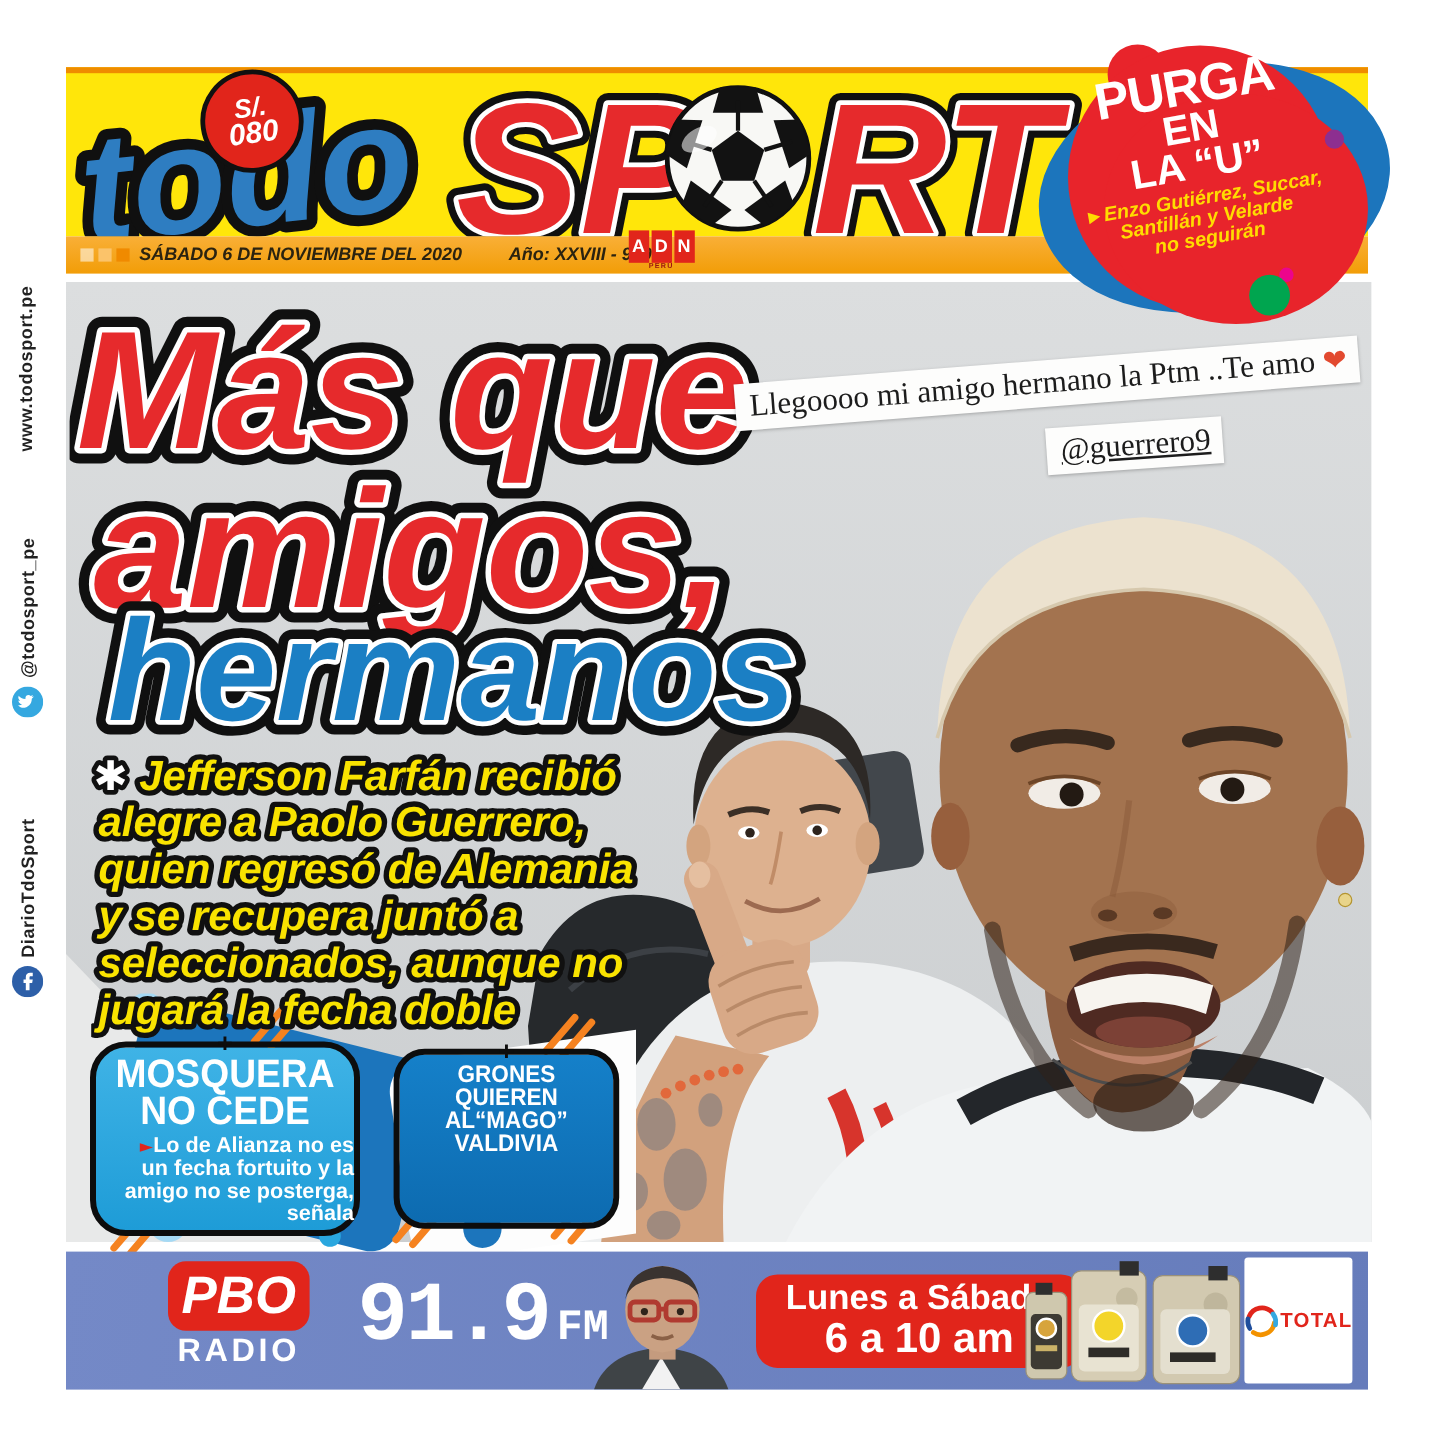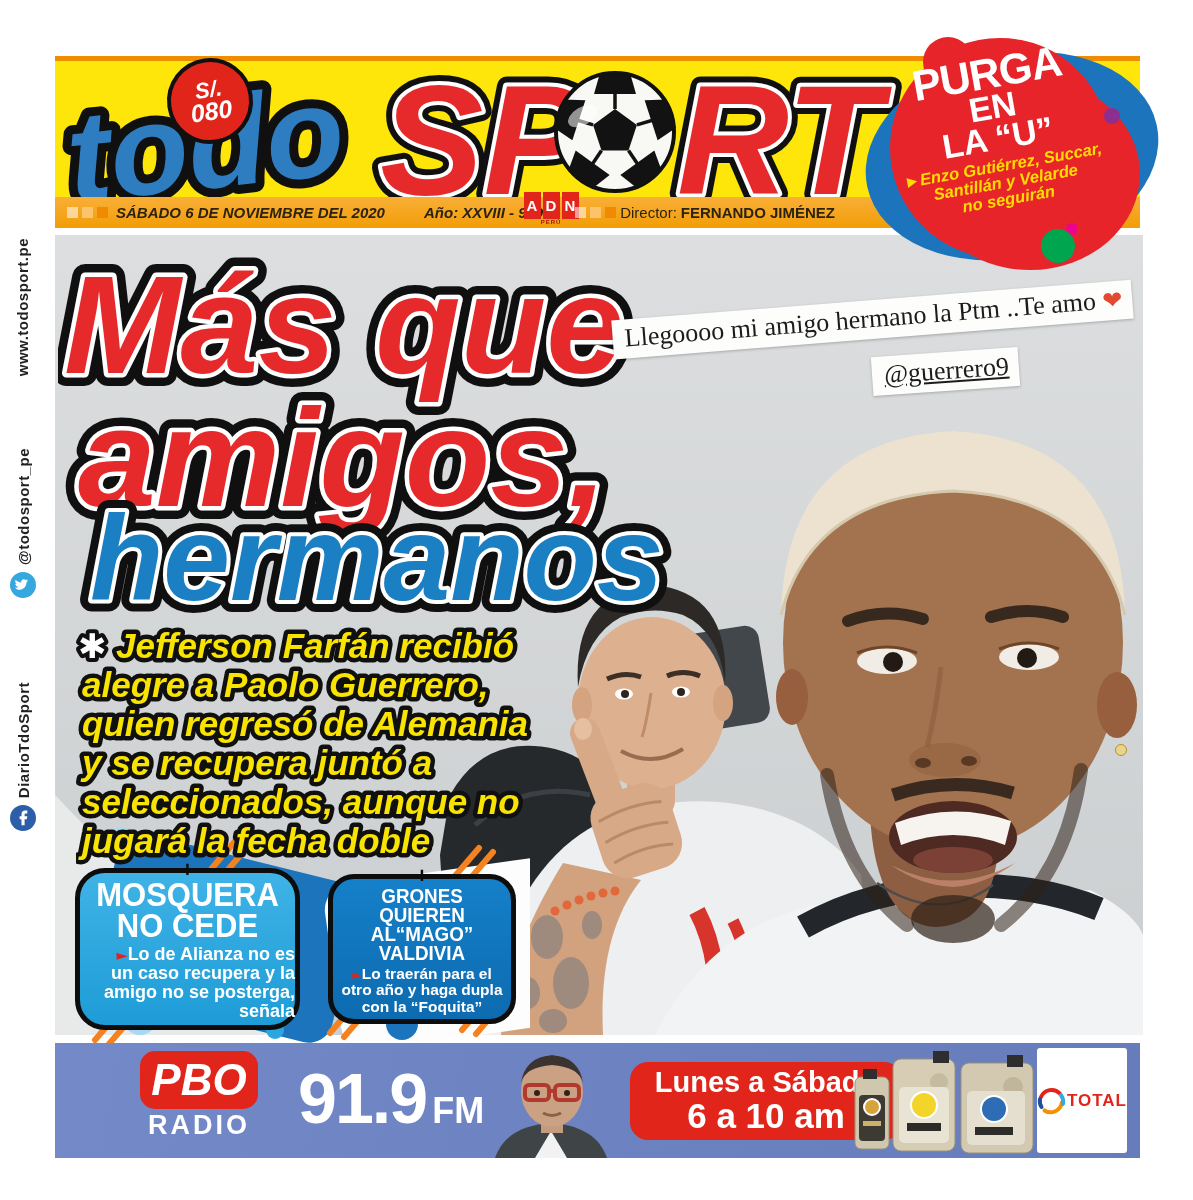"Director:" div.grp { html: <div> <span></span> <span></span> <span></span> <span>Director:</span> <span>FERNANDO JIMÉNEZ</span> </div> -> none }
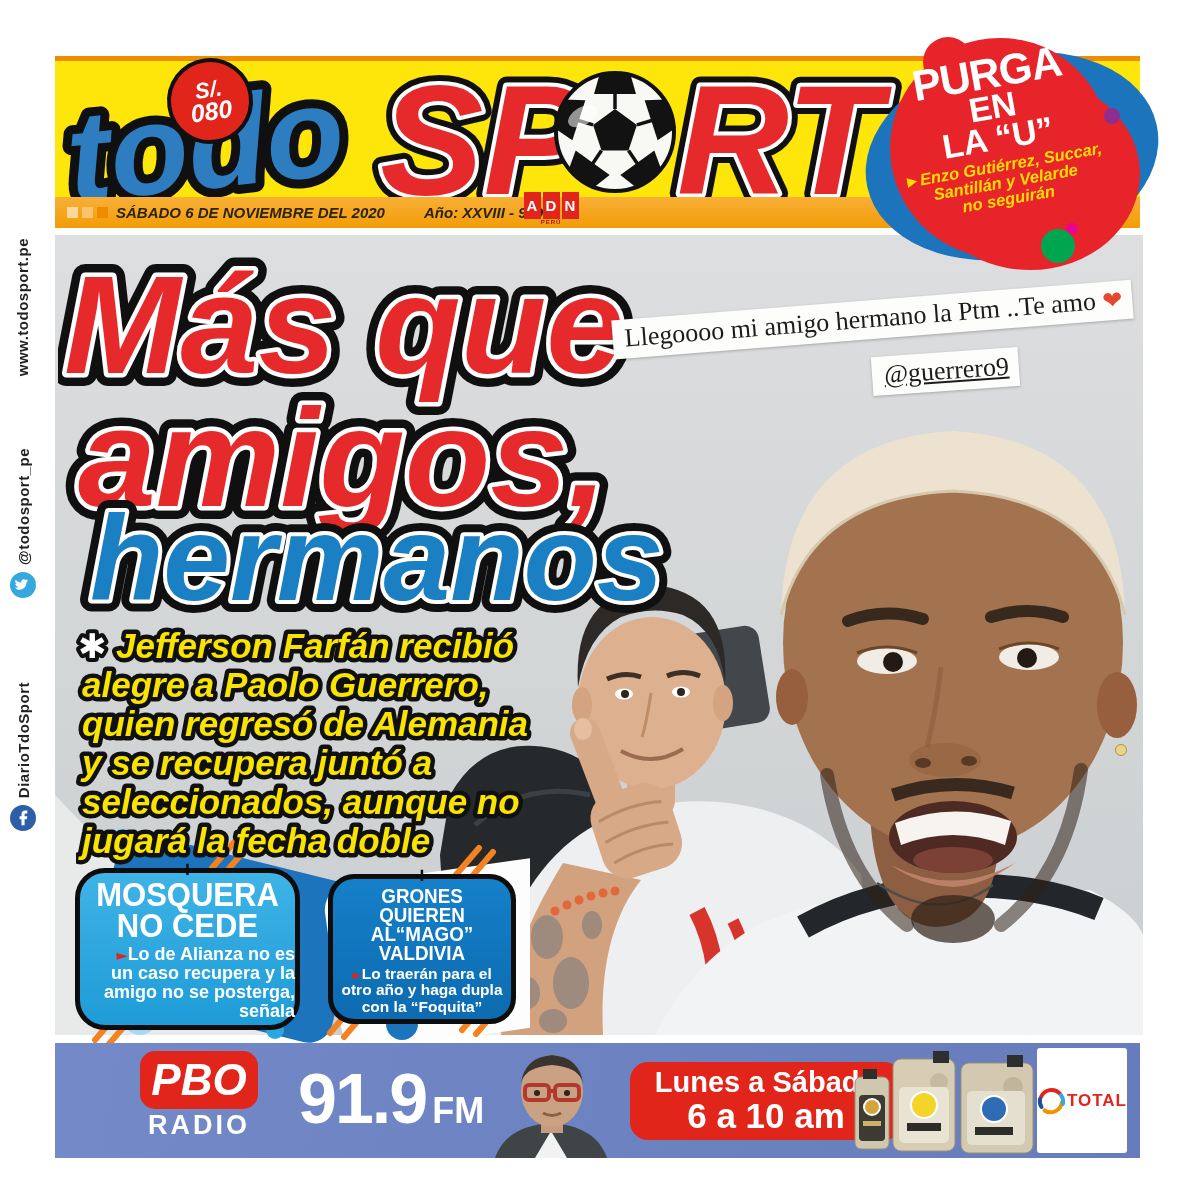"un caso recupera y la" div { text: caso recupera -> fecha fortuito }
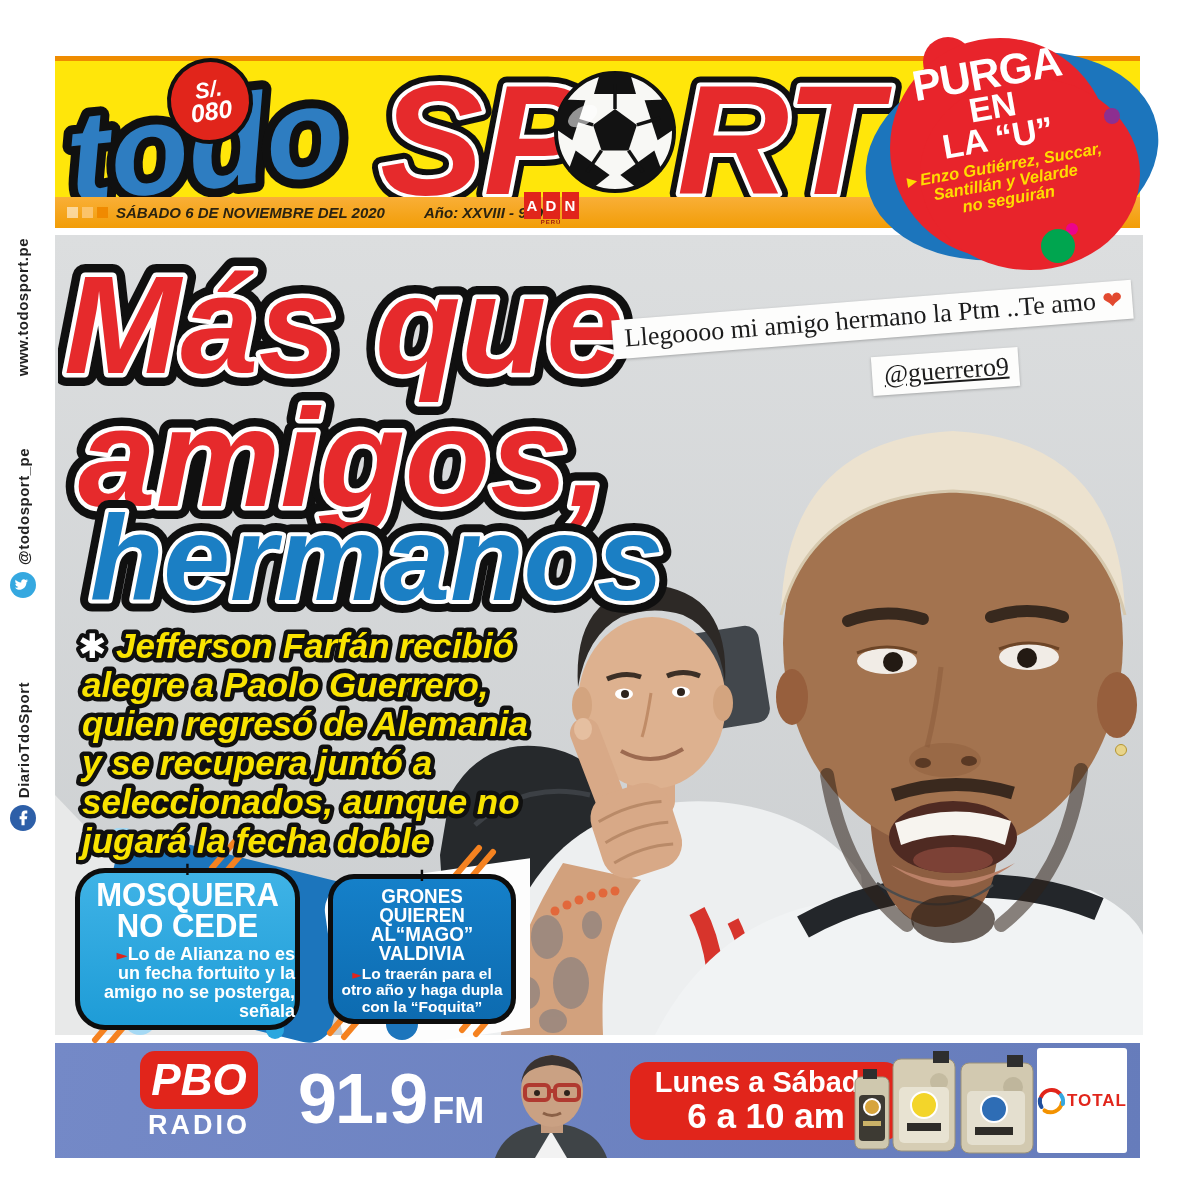"►Lo traerán para el" div.bbody { html: <div> <div><span>►</span><span>Lo traerán para el</span></div> <div>otro año y haga dupla</div> <div>con la “Foquita”</div> </div> -> none }
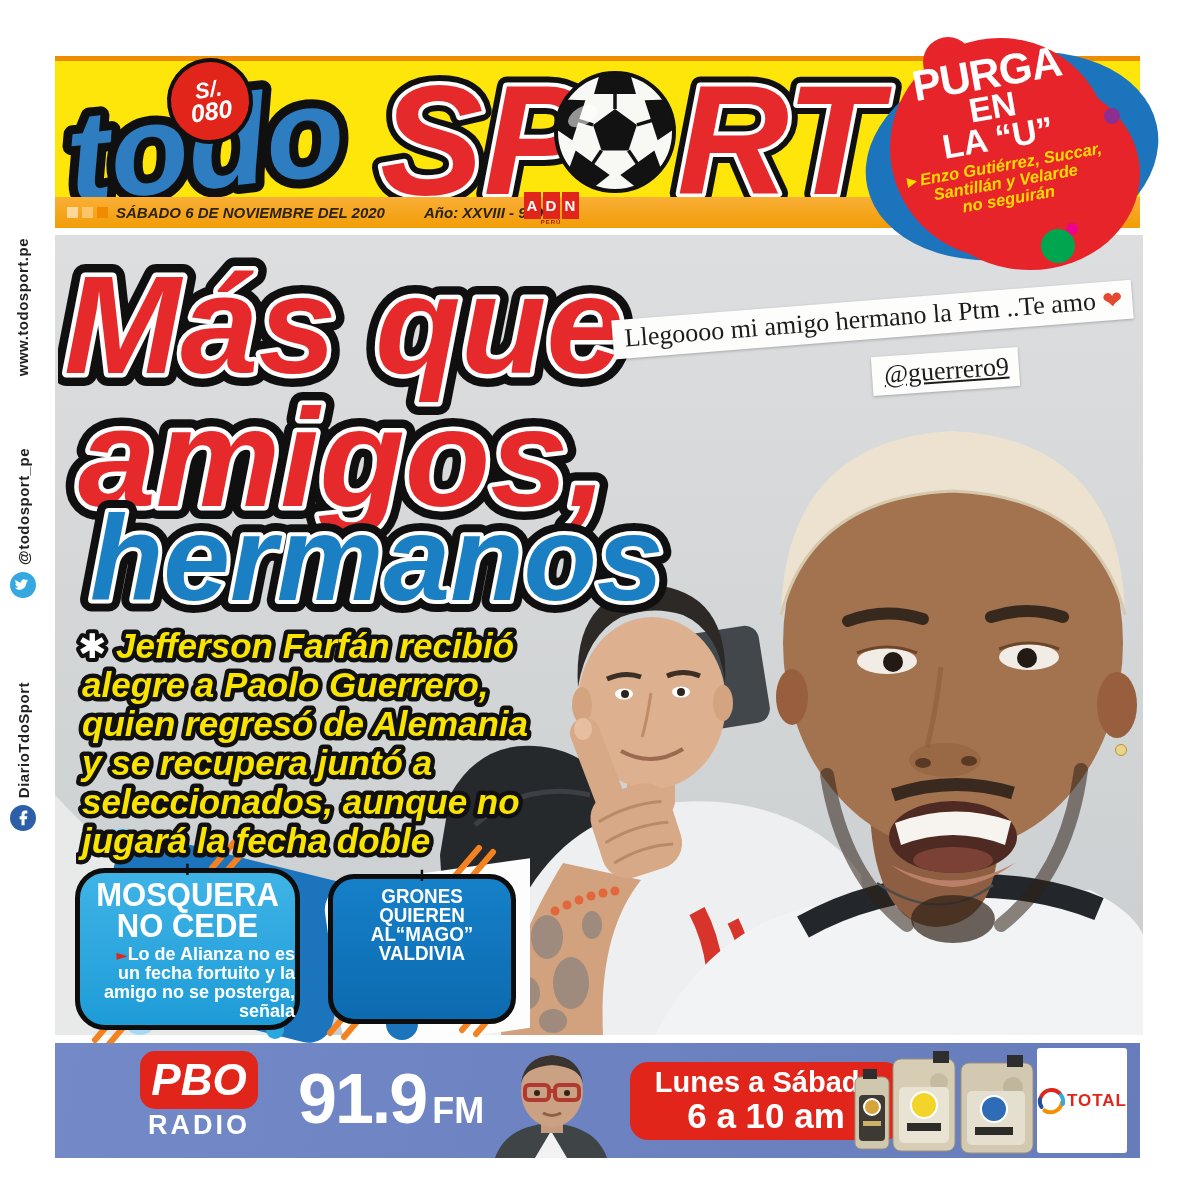"91.9" .freq { font-family: none -> Liberation Mono, monospace }
